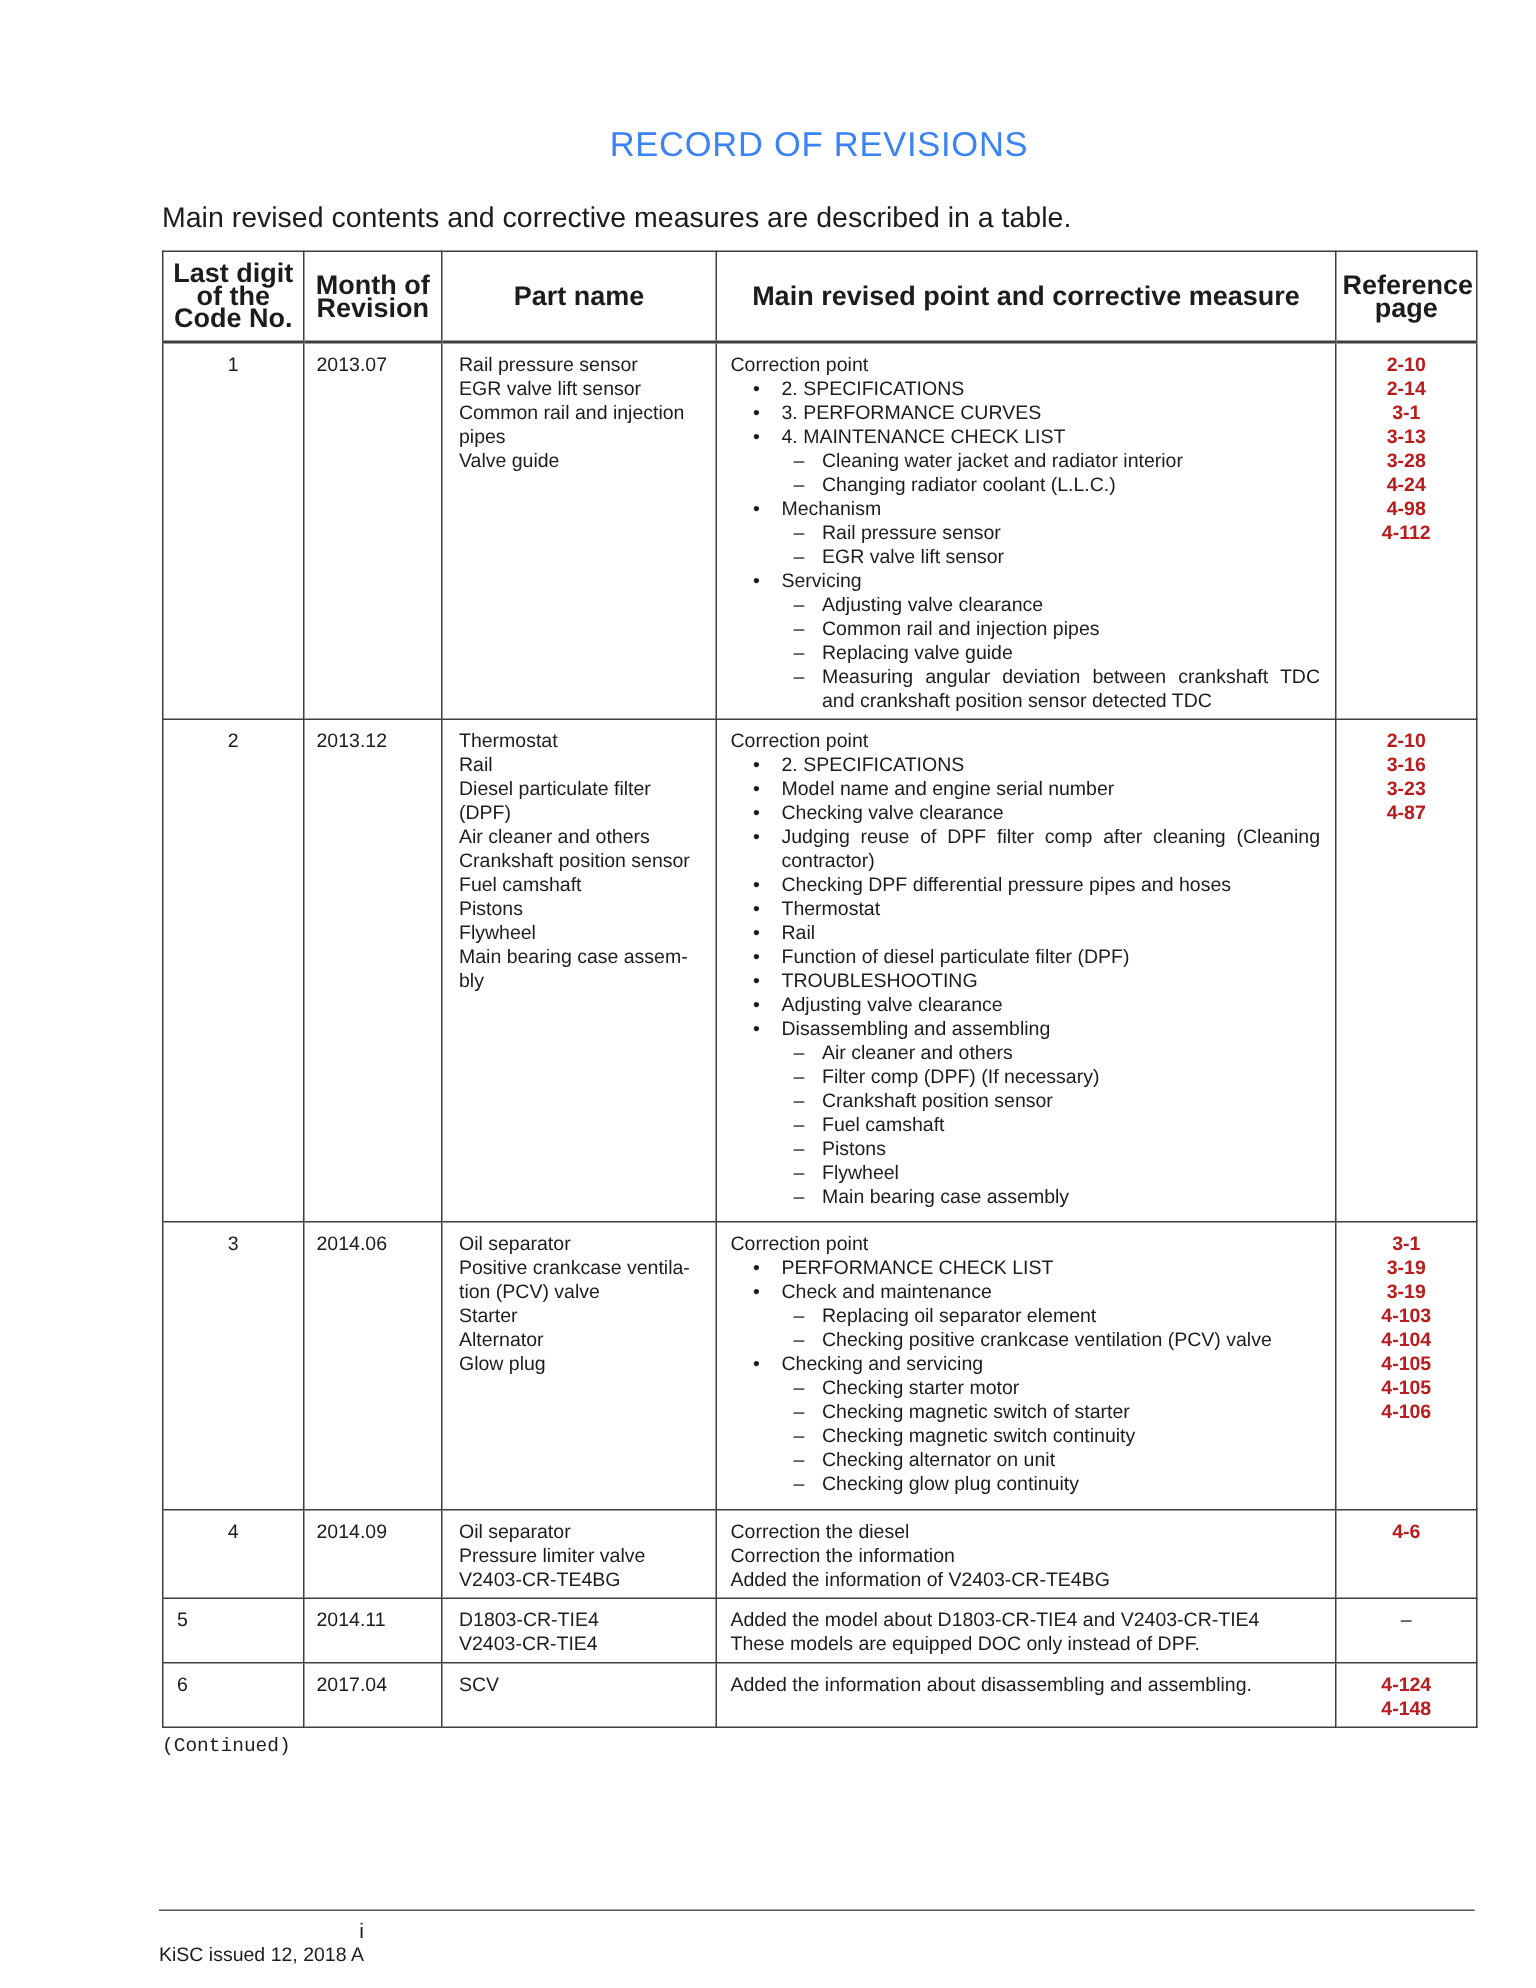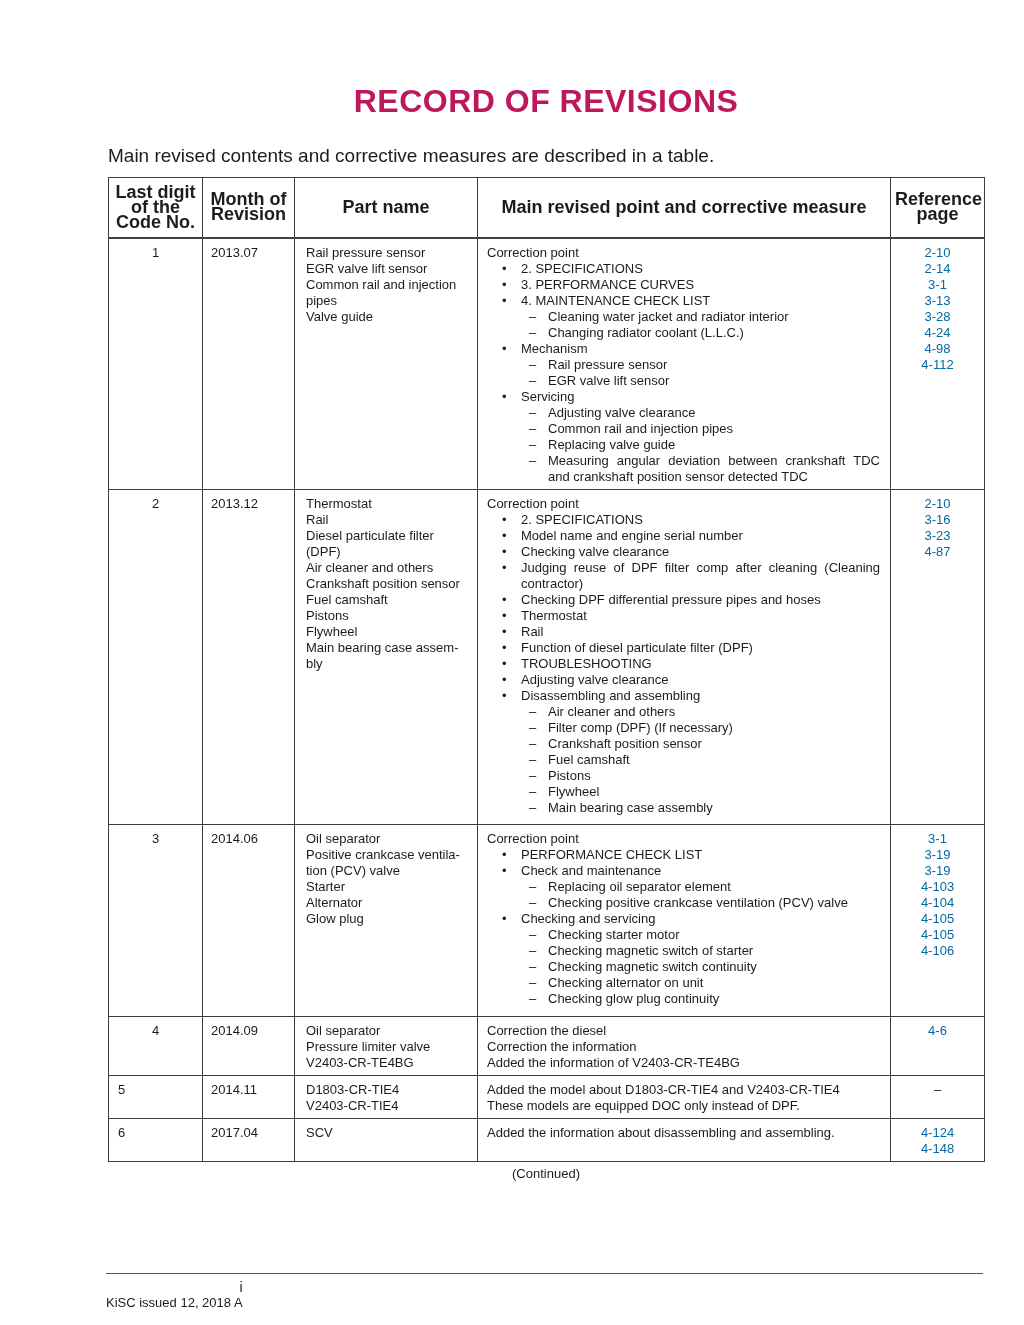"RECORD OF REVISIONS" .doc-title { color: #be185d -> #3b82f6; font-size: 32px -> 23px; font-weight: bold -> normal }
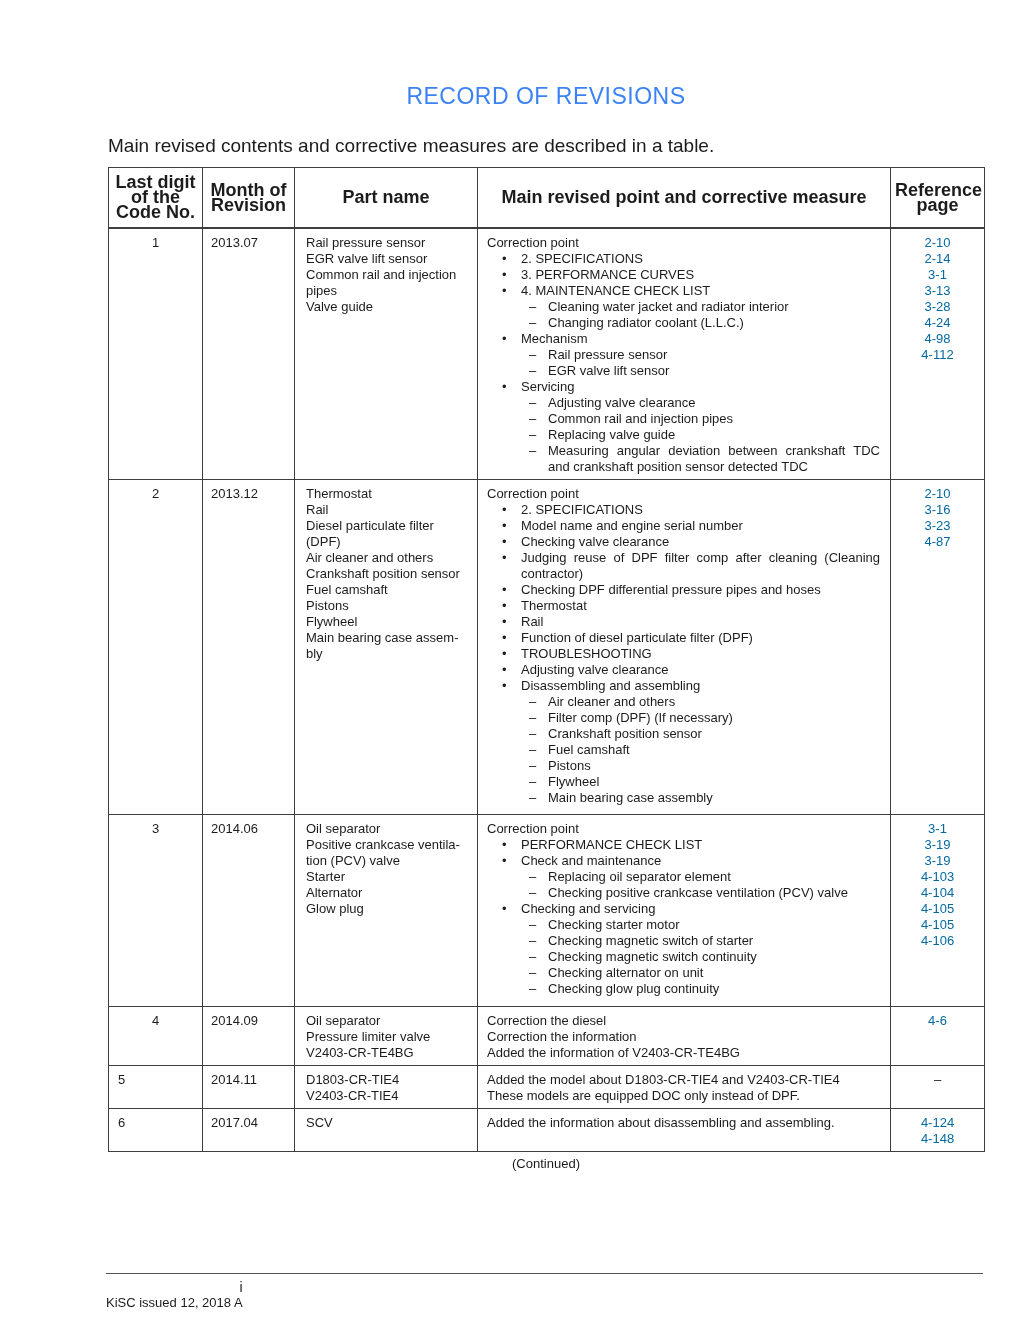"2-10" .ref.link { color: #0369a1 -> #b91c1c; font-weight: none -> bold }
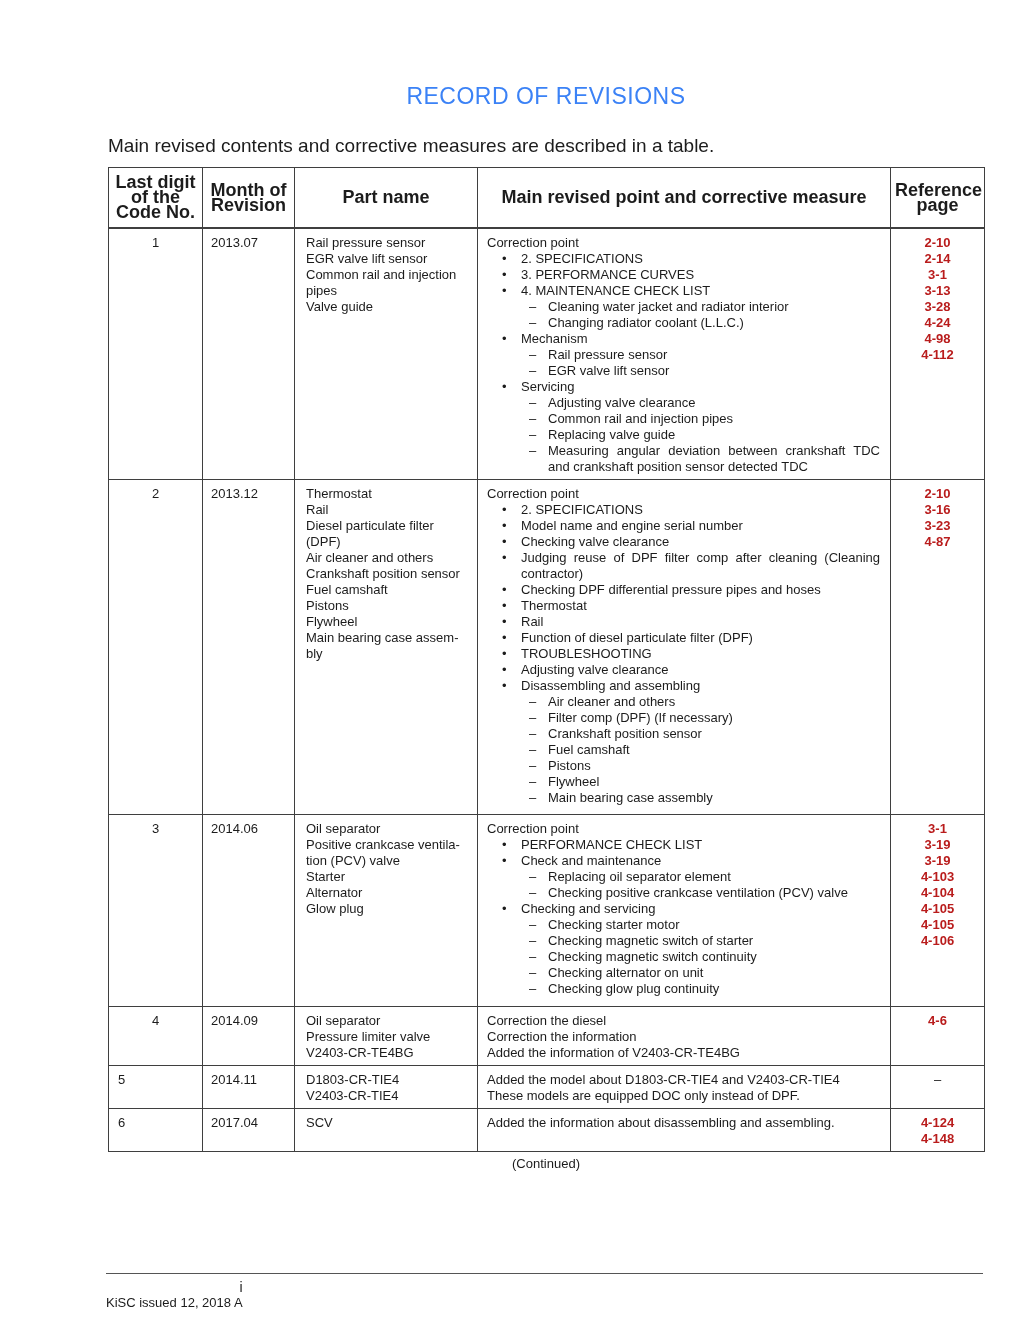"(Continued)" .continued { font-family: none -> Liberation Mono, monospace; text-align: center -> left }
